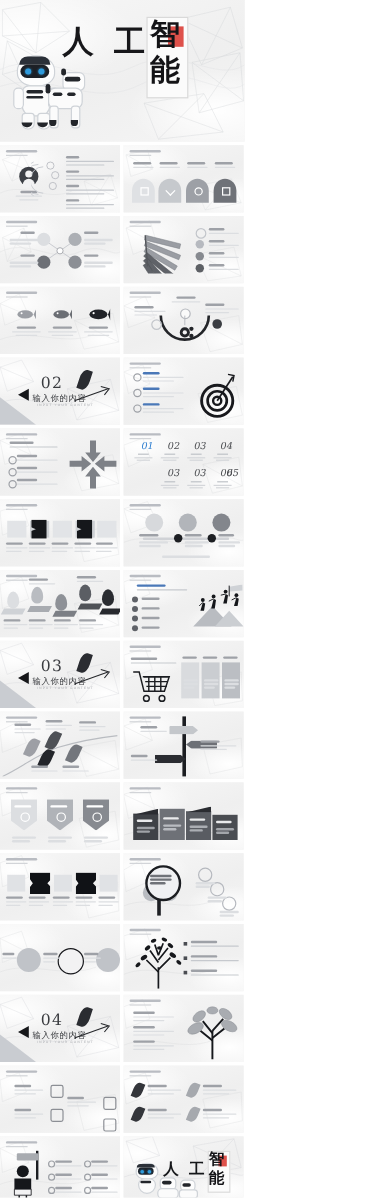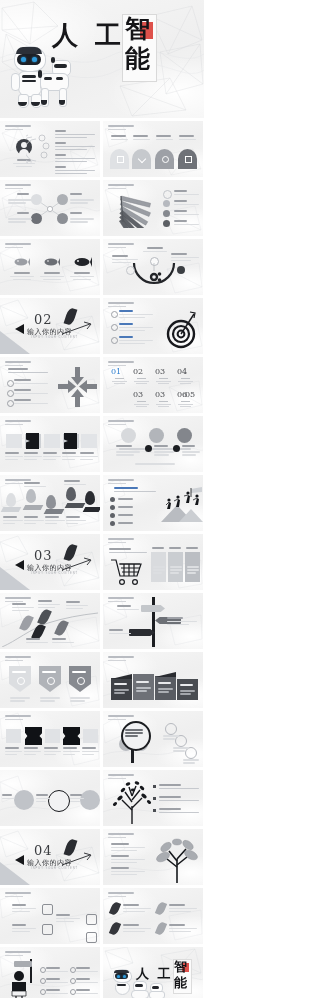"01" .numitem { font-style: none -> italic; text-align: left -> right }
